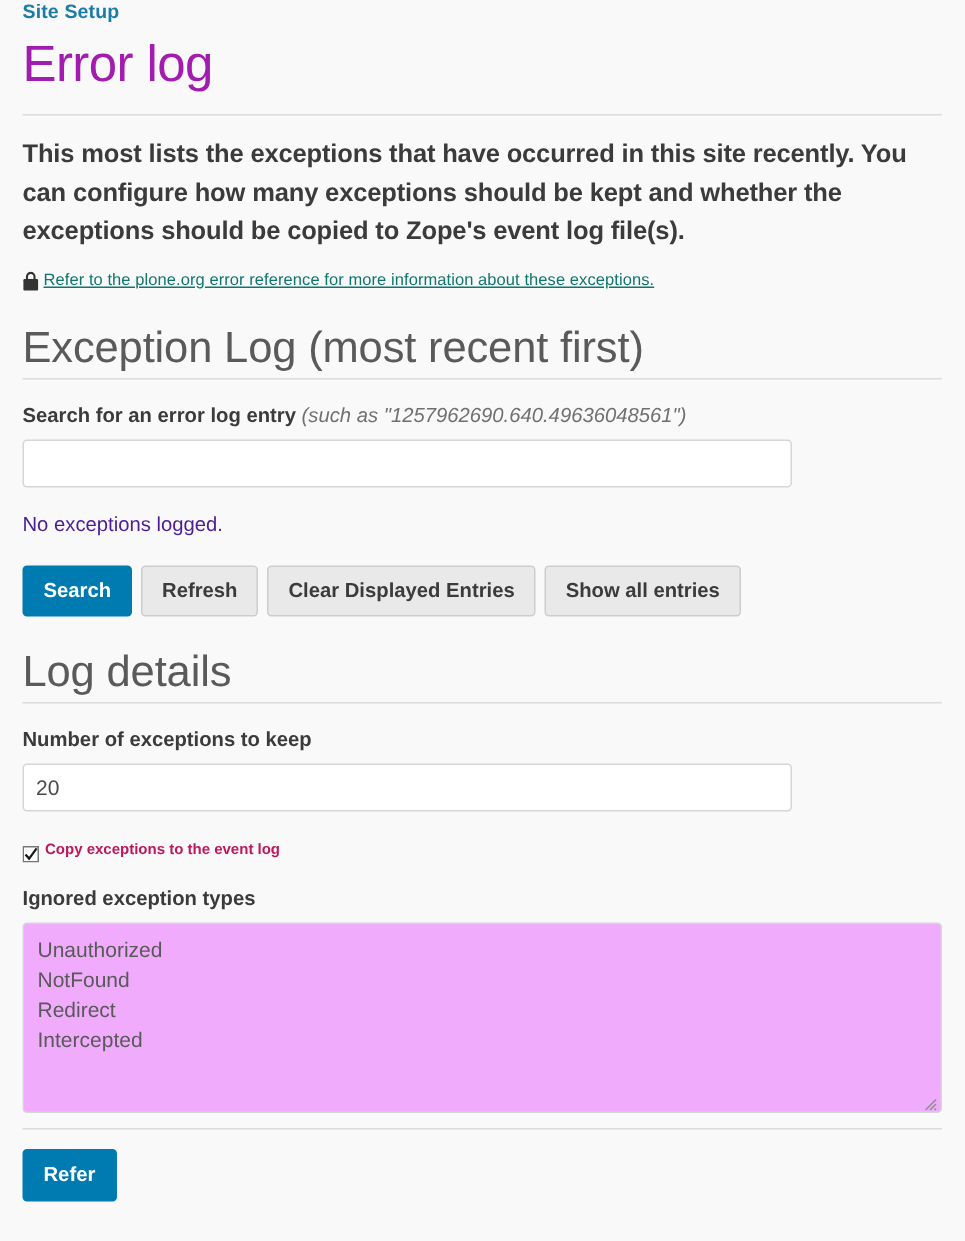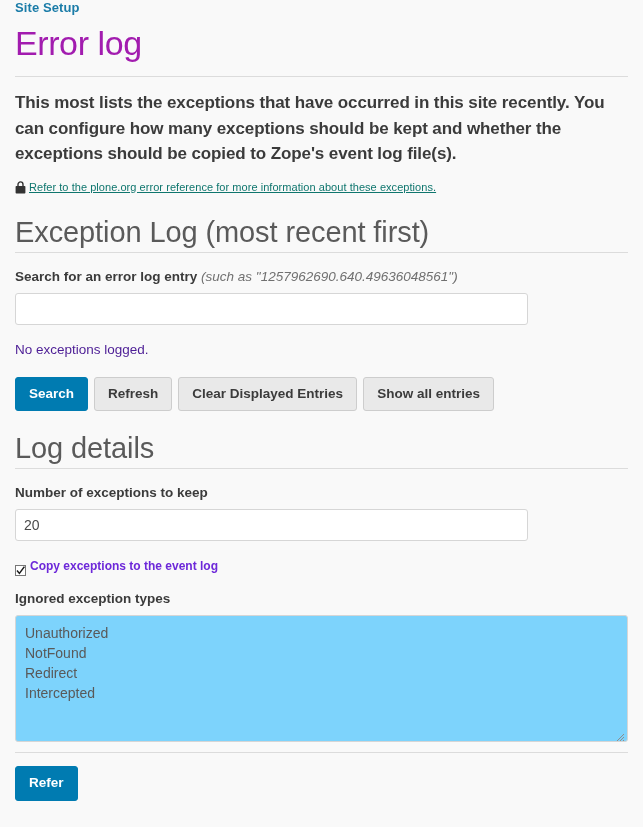"Copy exceptions to the event" .check-label { color: #6d28d9 -> #be185d; font-size: 12px -> 10px }
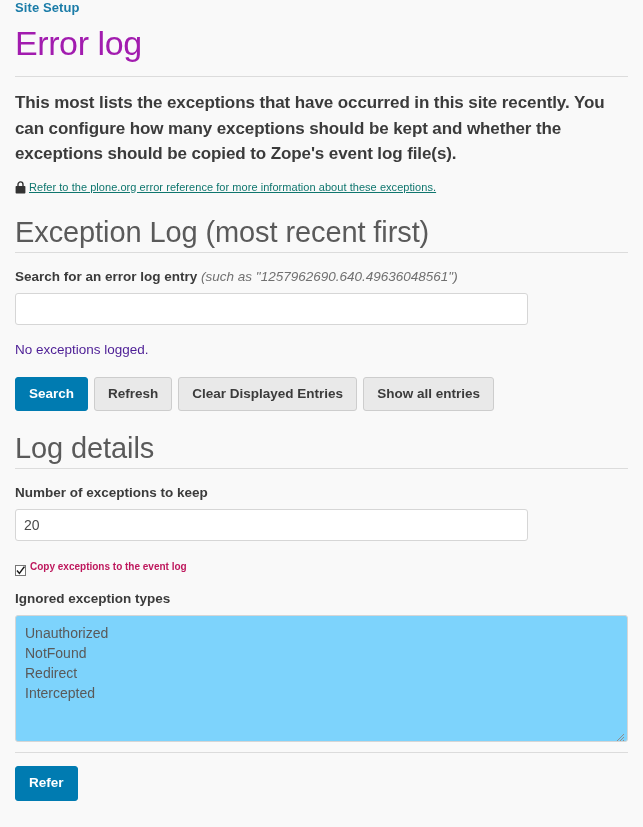"Unauthorized" .list-area { background: #7dd3fc -> #f0abfc }
